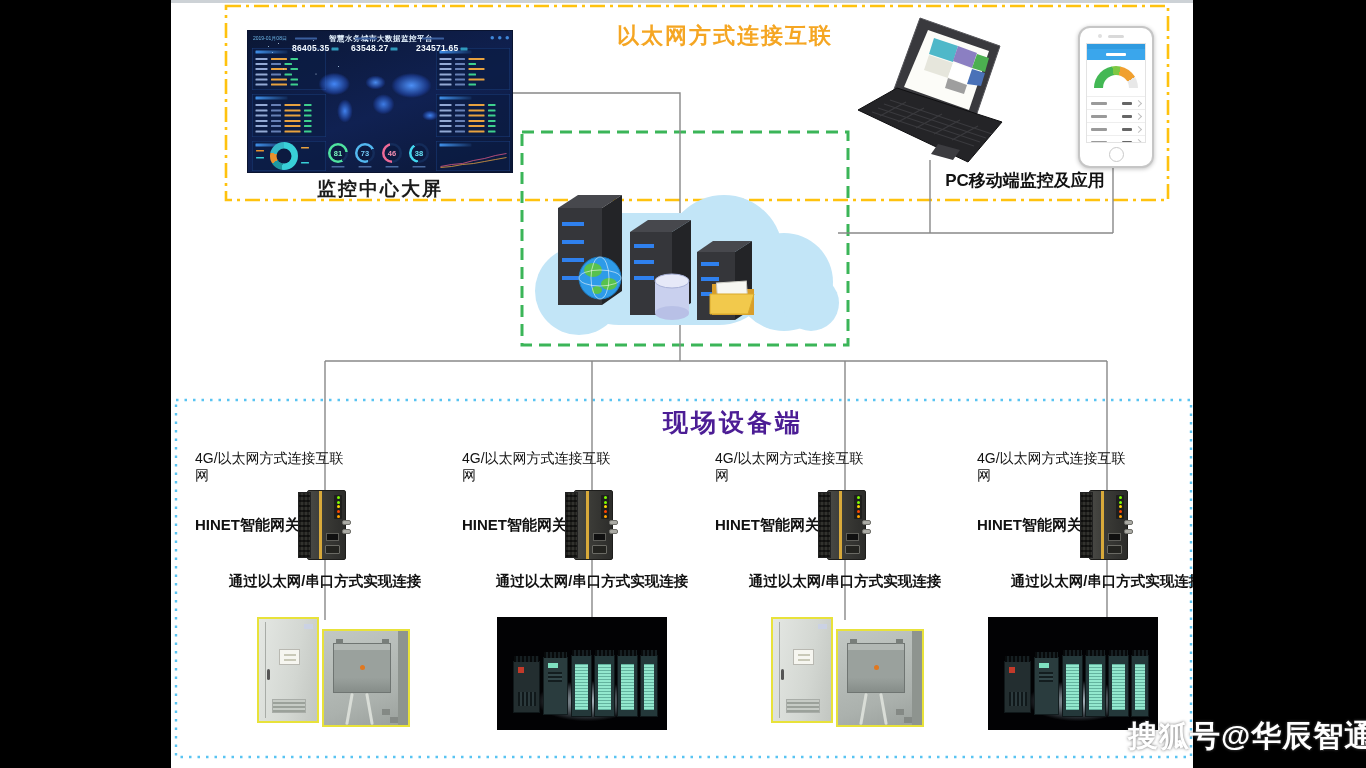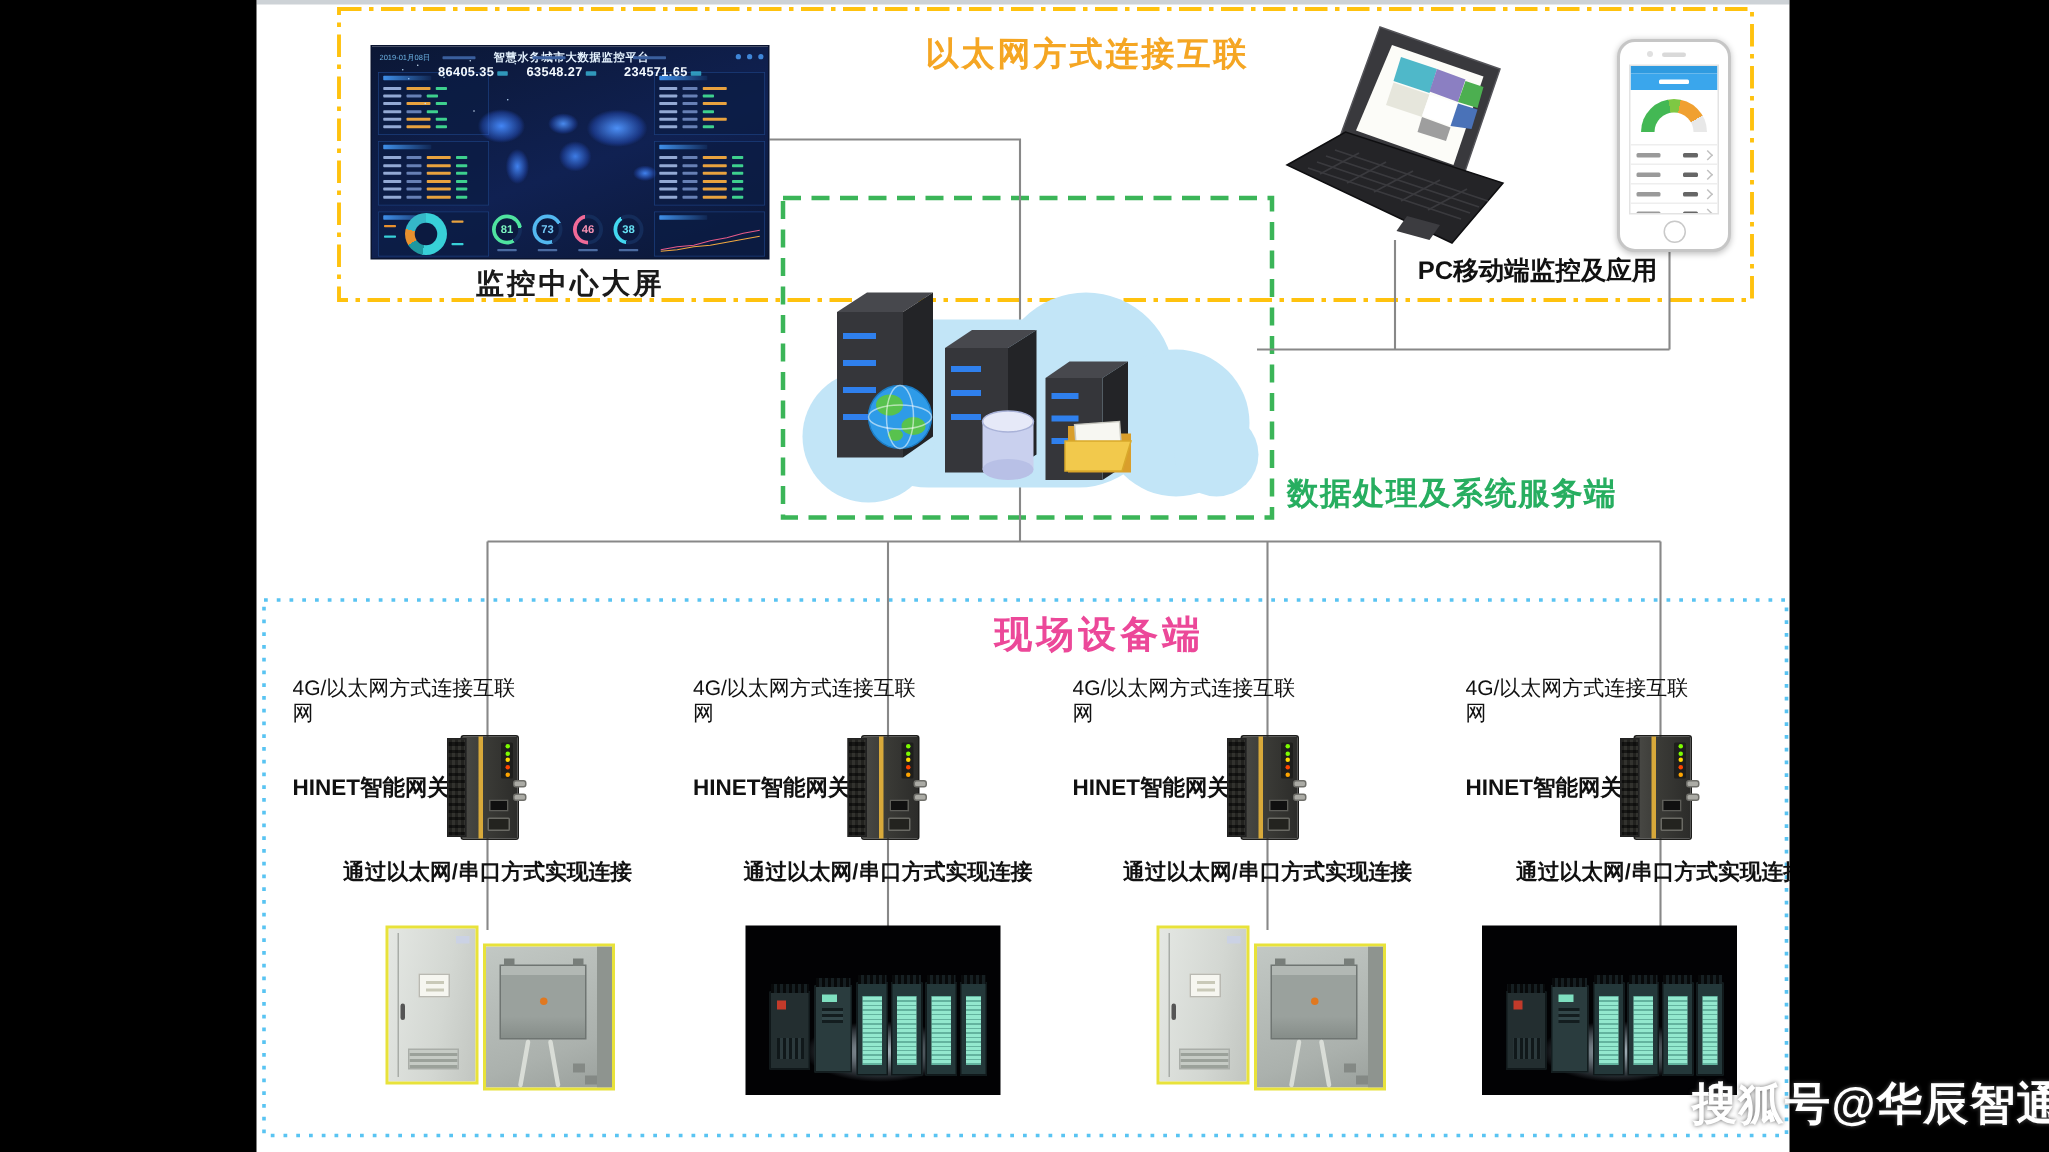"数据处理及系统服务端" div.cn-label { html: <div>数据处理及系统服务端</div> -> none }
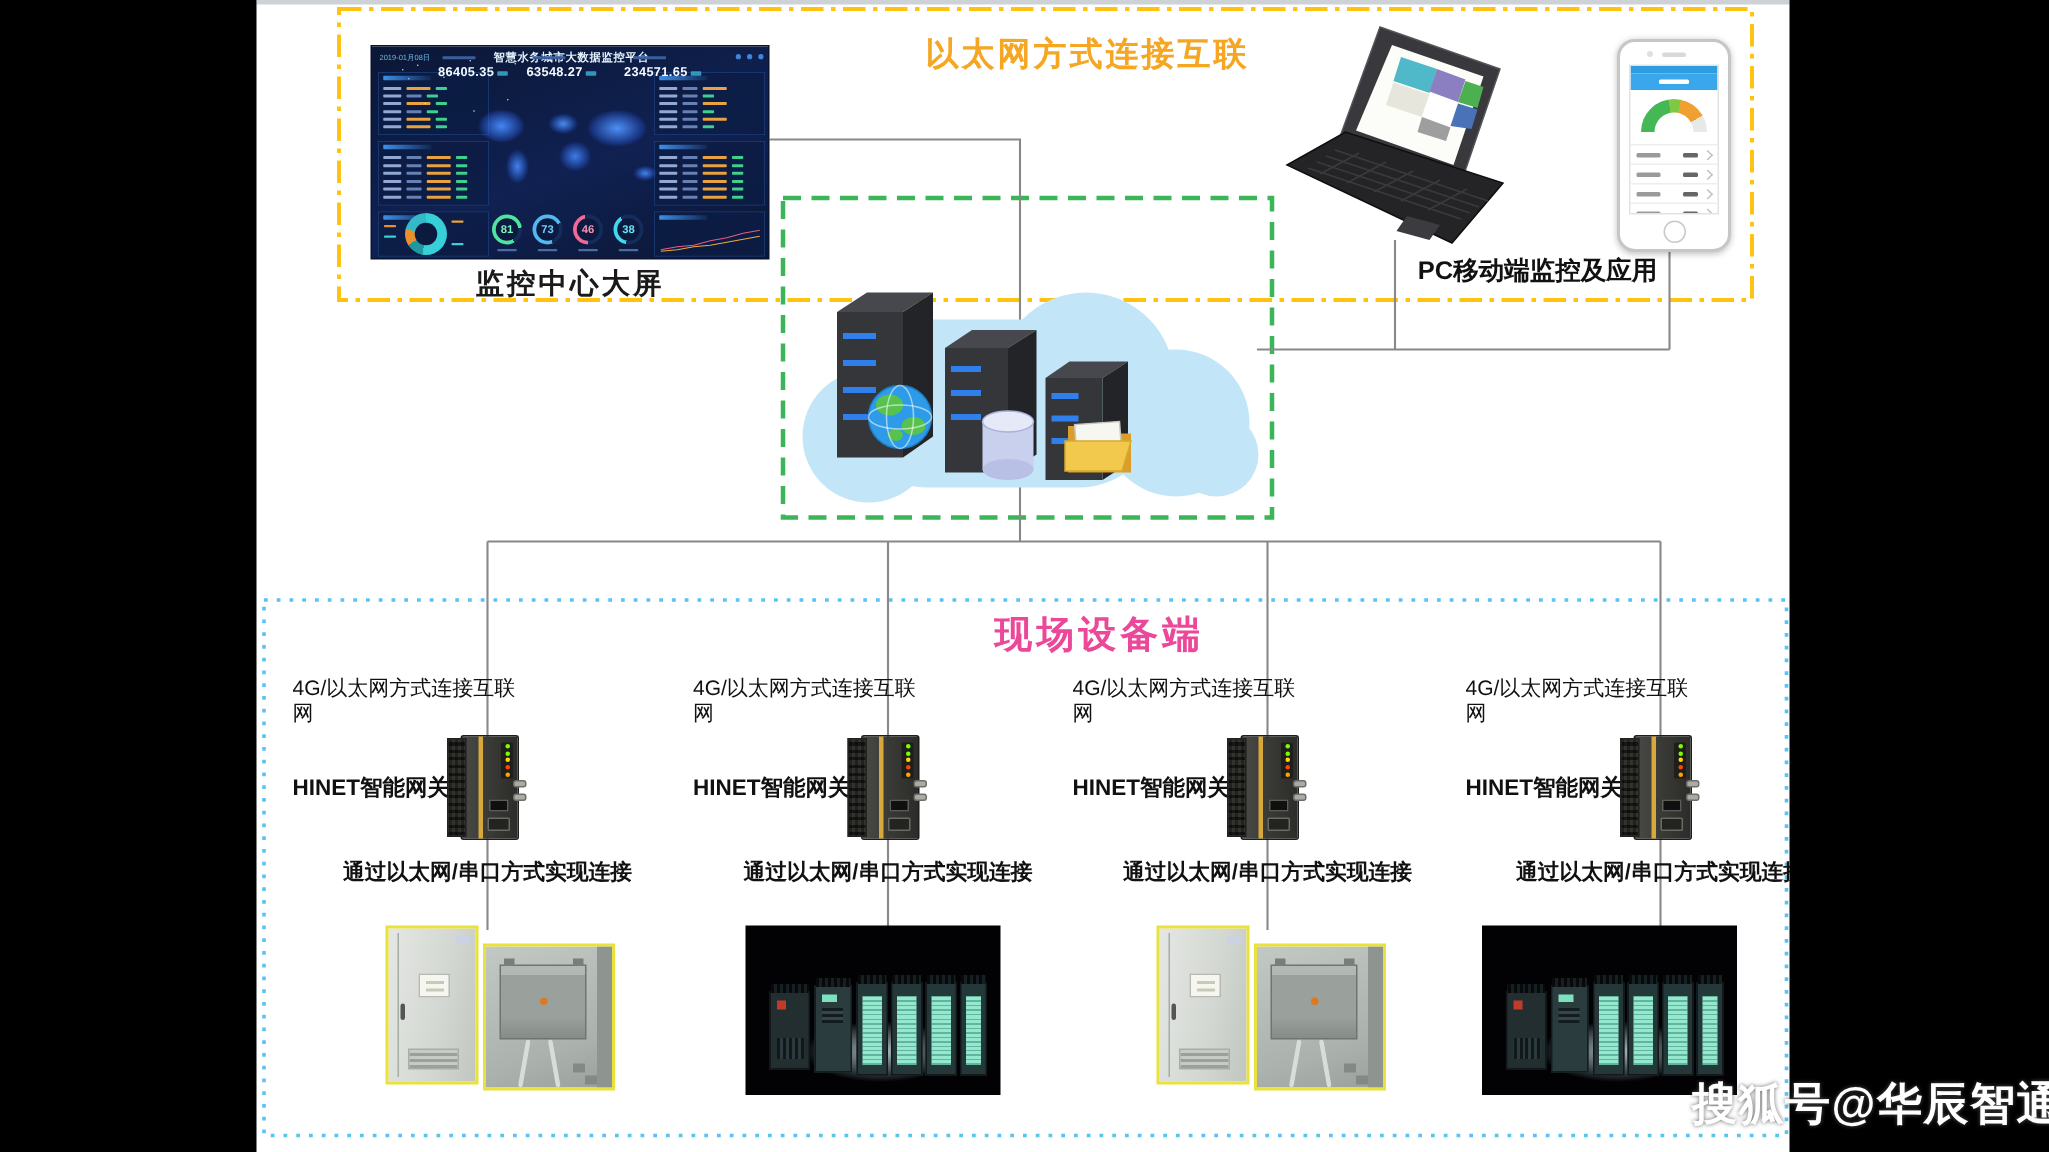"现场设备端" #field-title { color: #ec4899 -> #4c1d95 }
